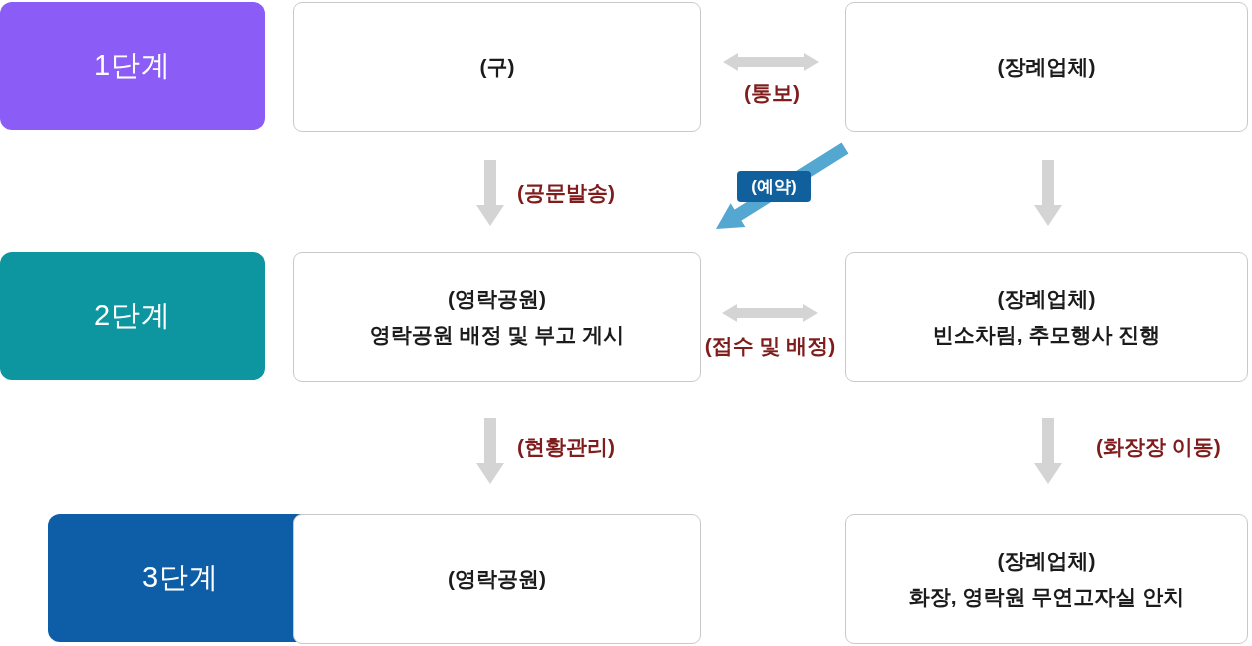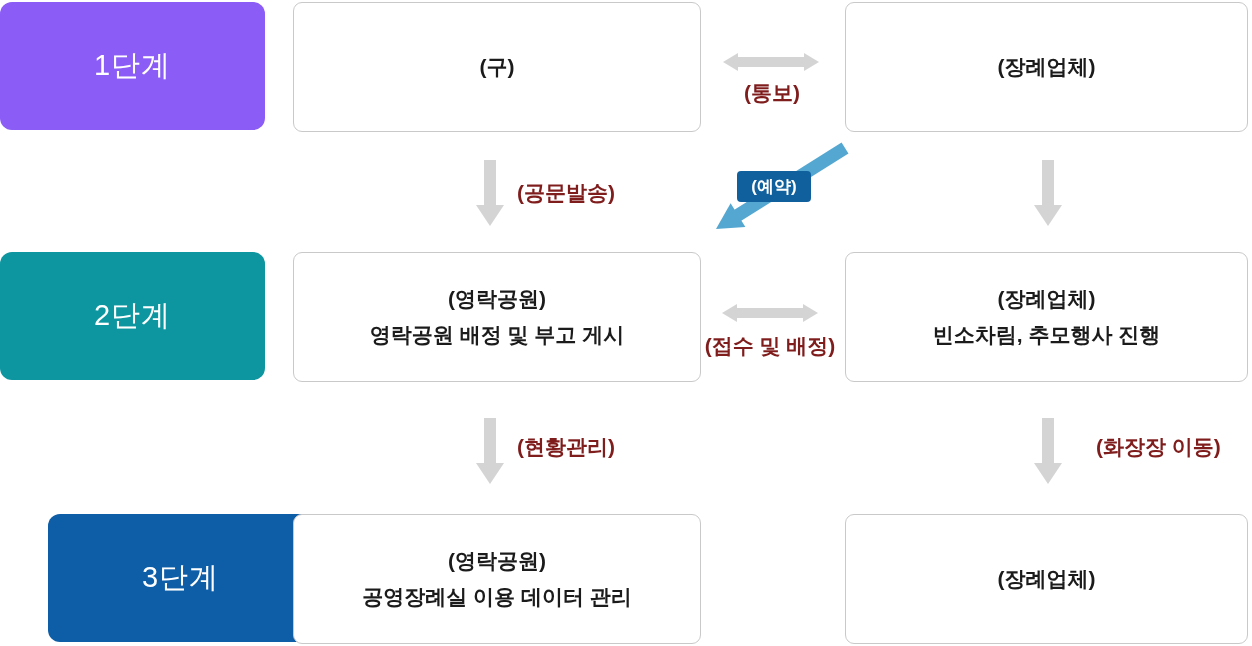"공영장례실 이용 데이터 관리" span { html: <span>공영장례실 이용 데이터 관리</span> -> none }
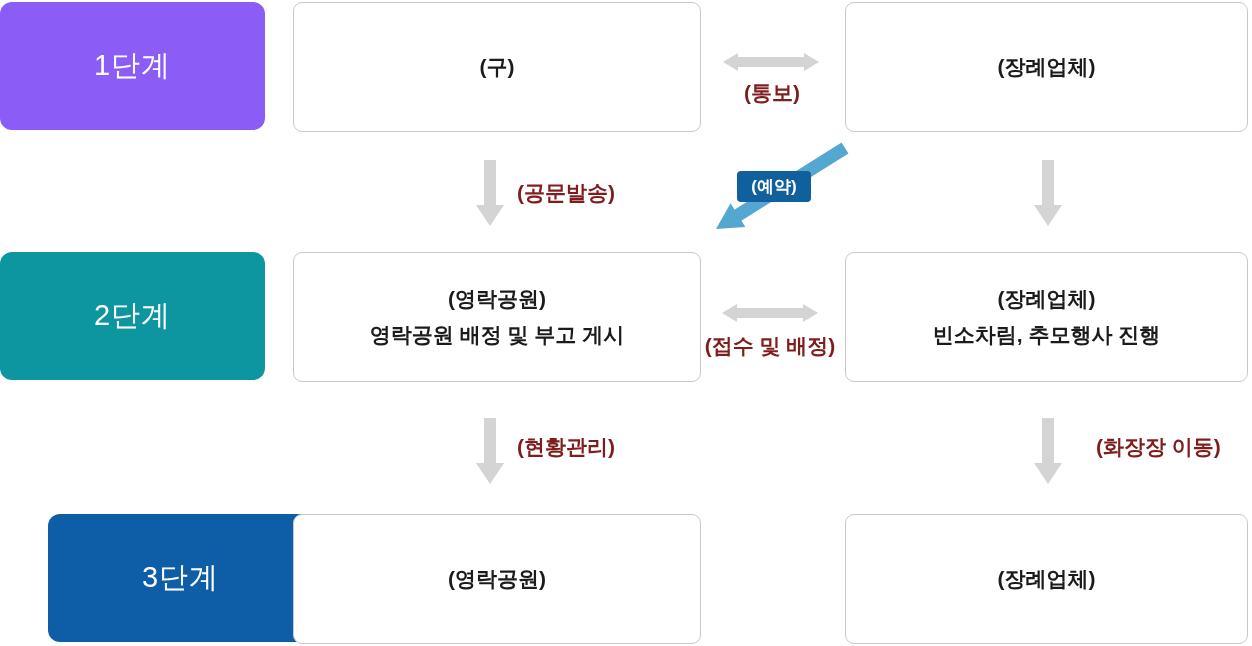"화장, 영락원 무연고자실 안치" span { html: none -> <span>화장, 영락원 무연고자실 안치</span> }
